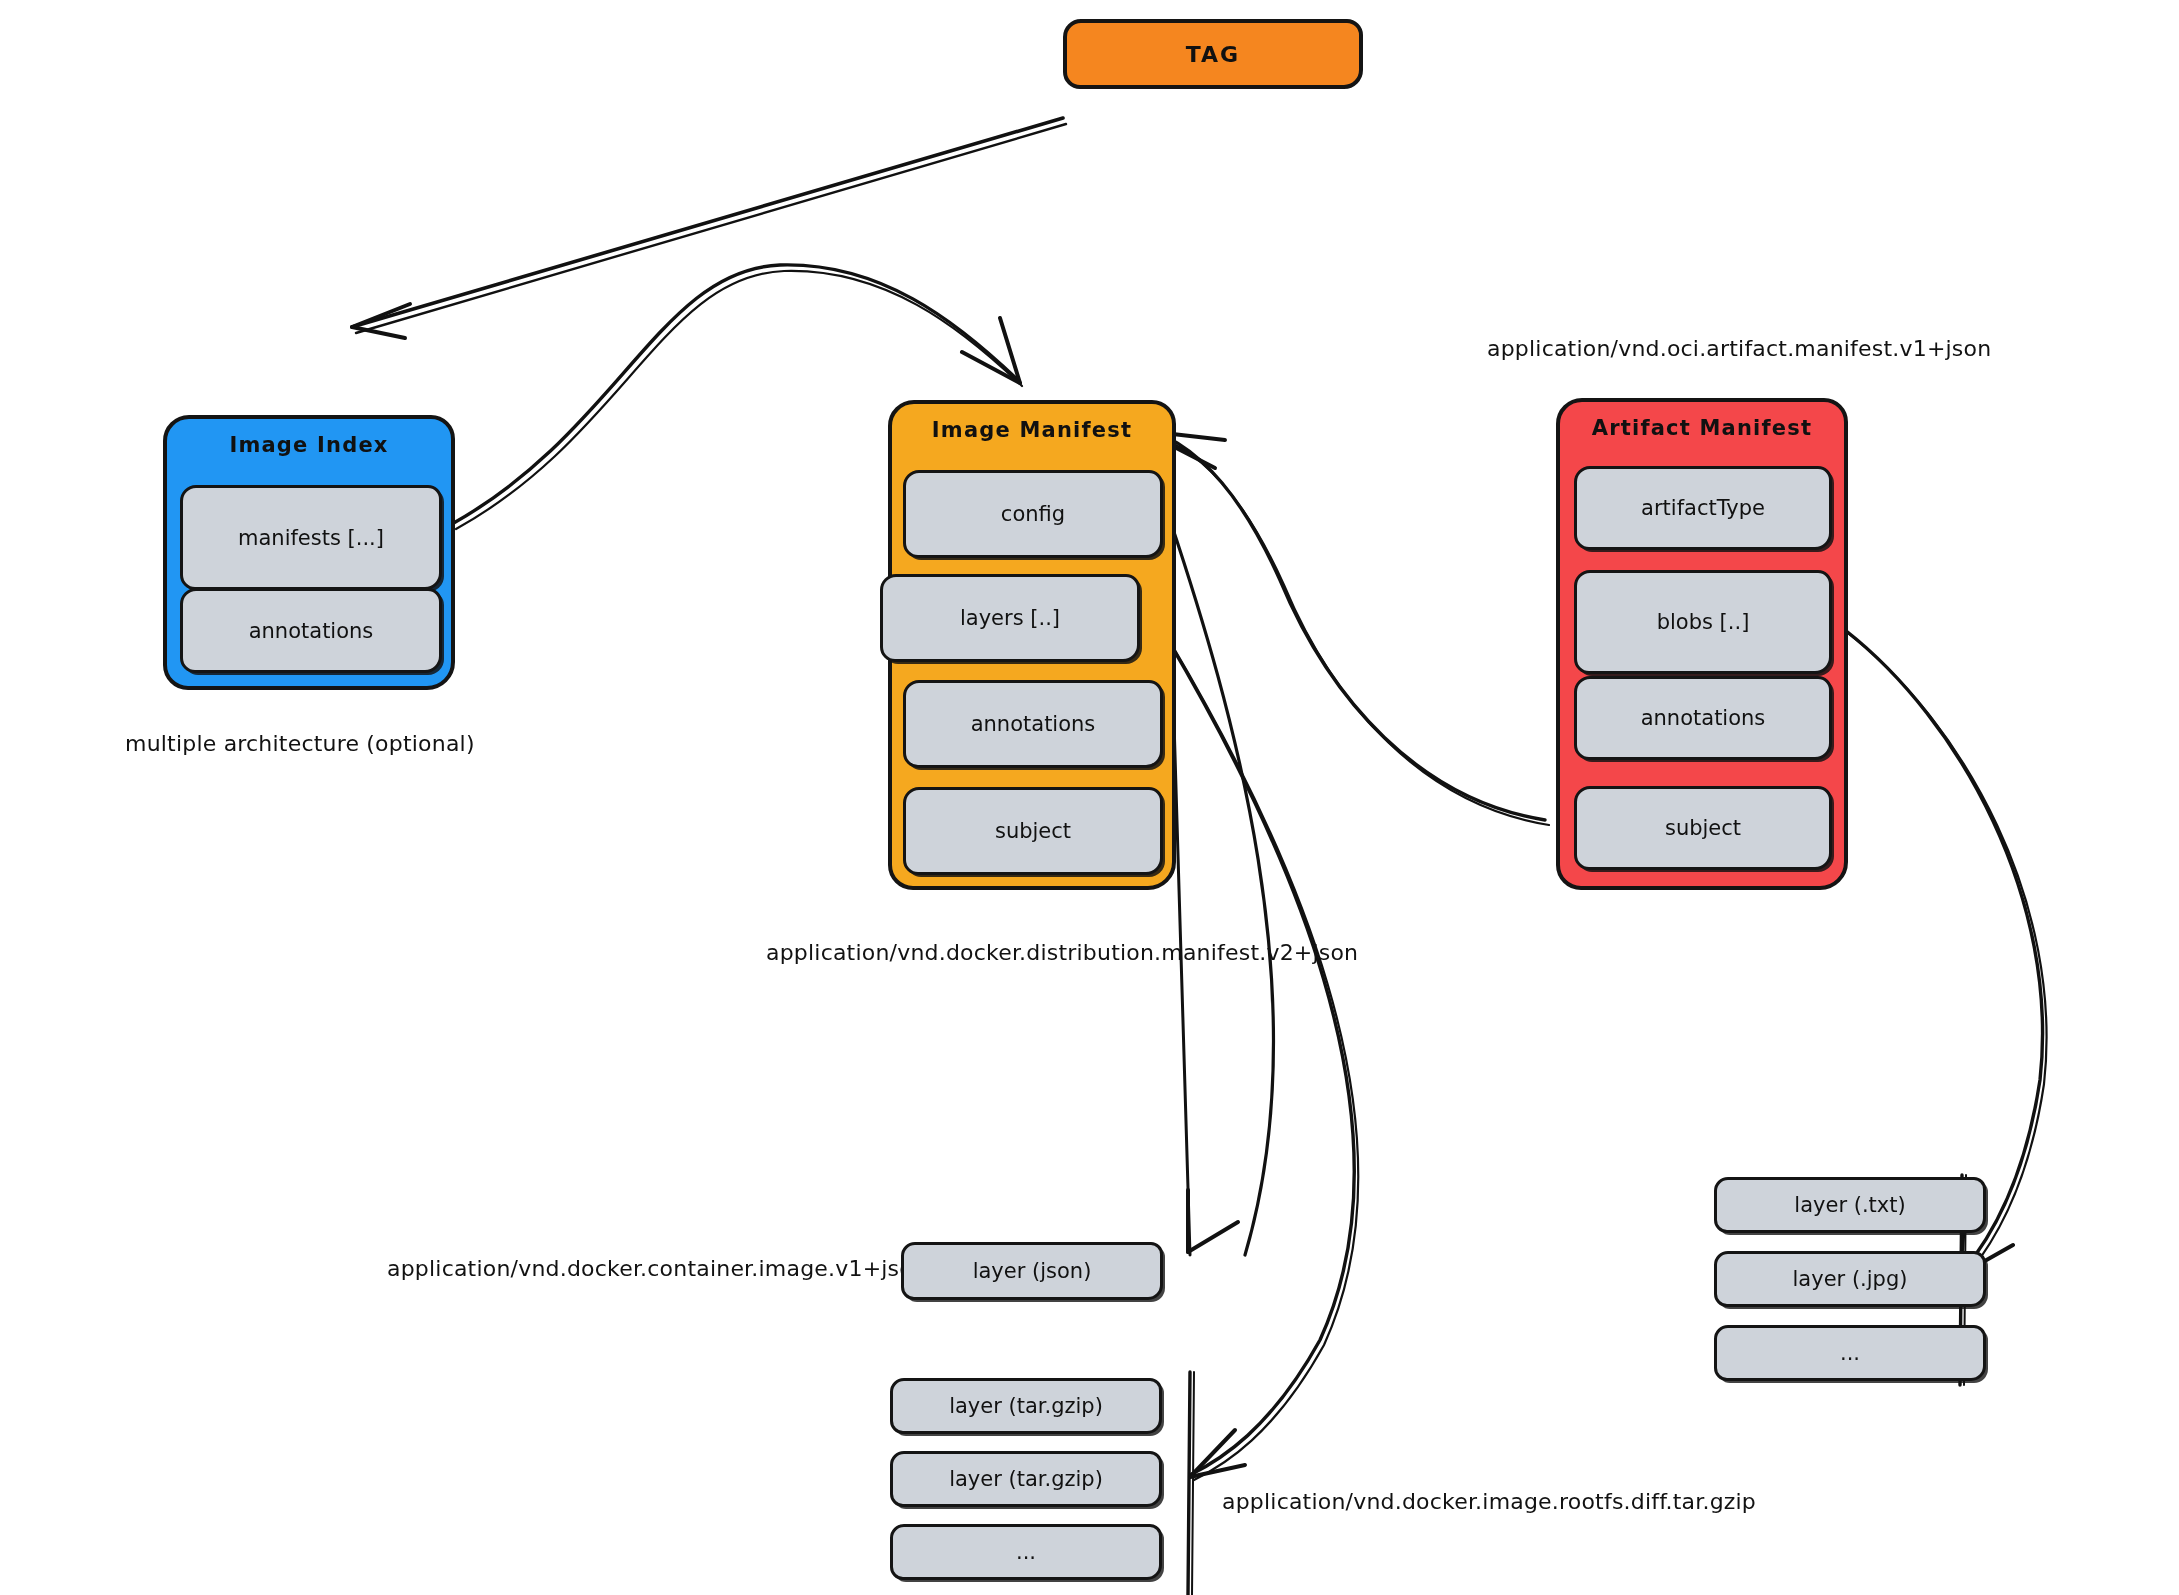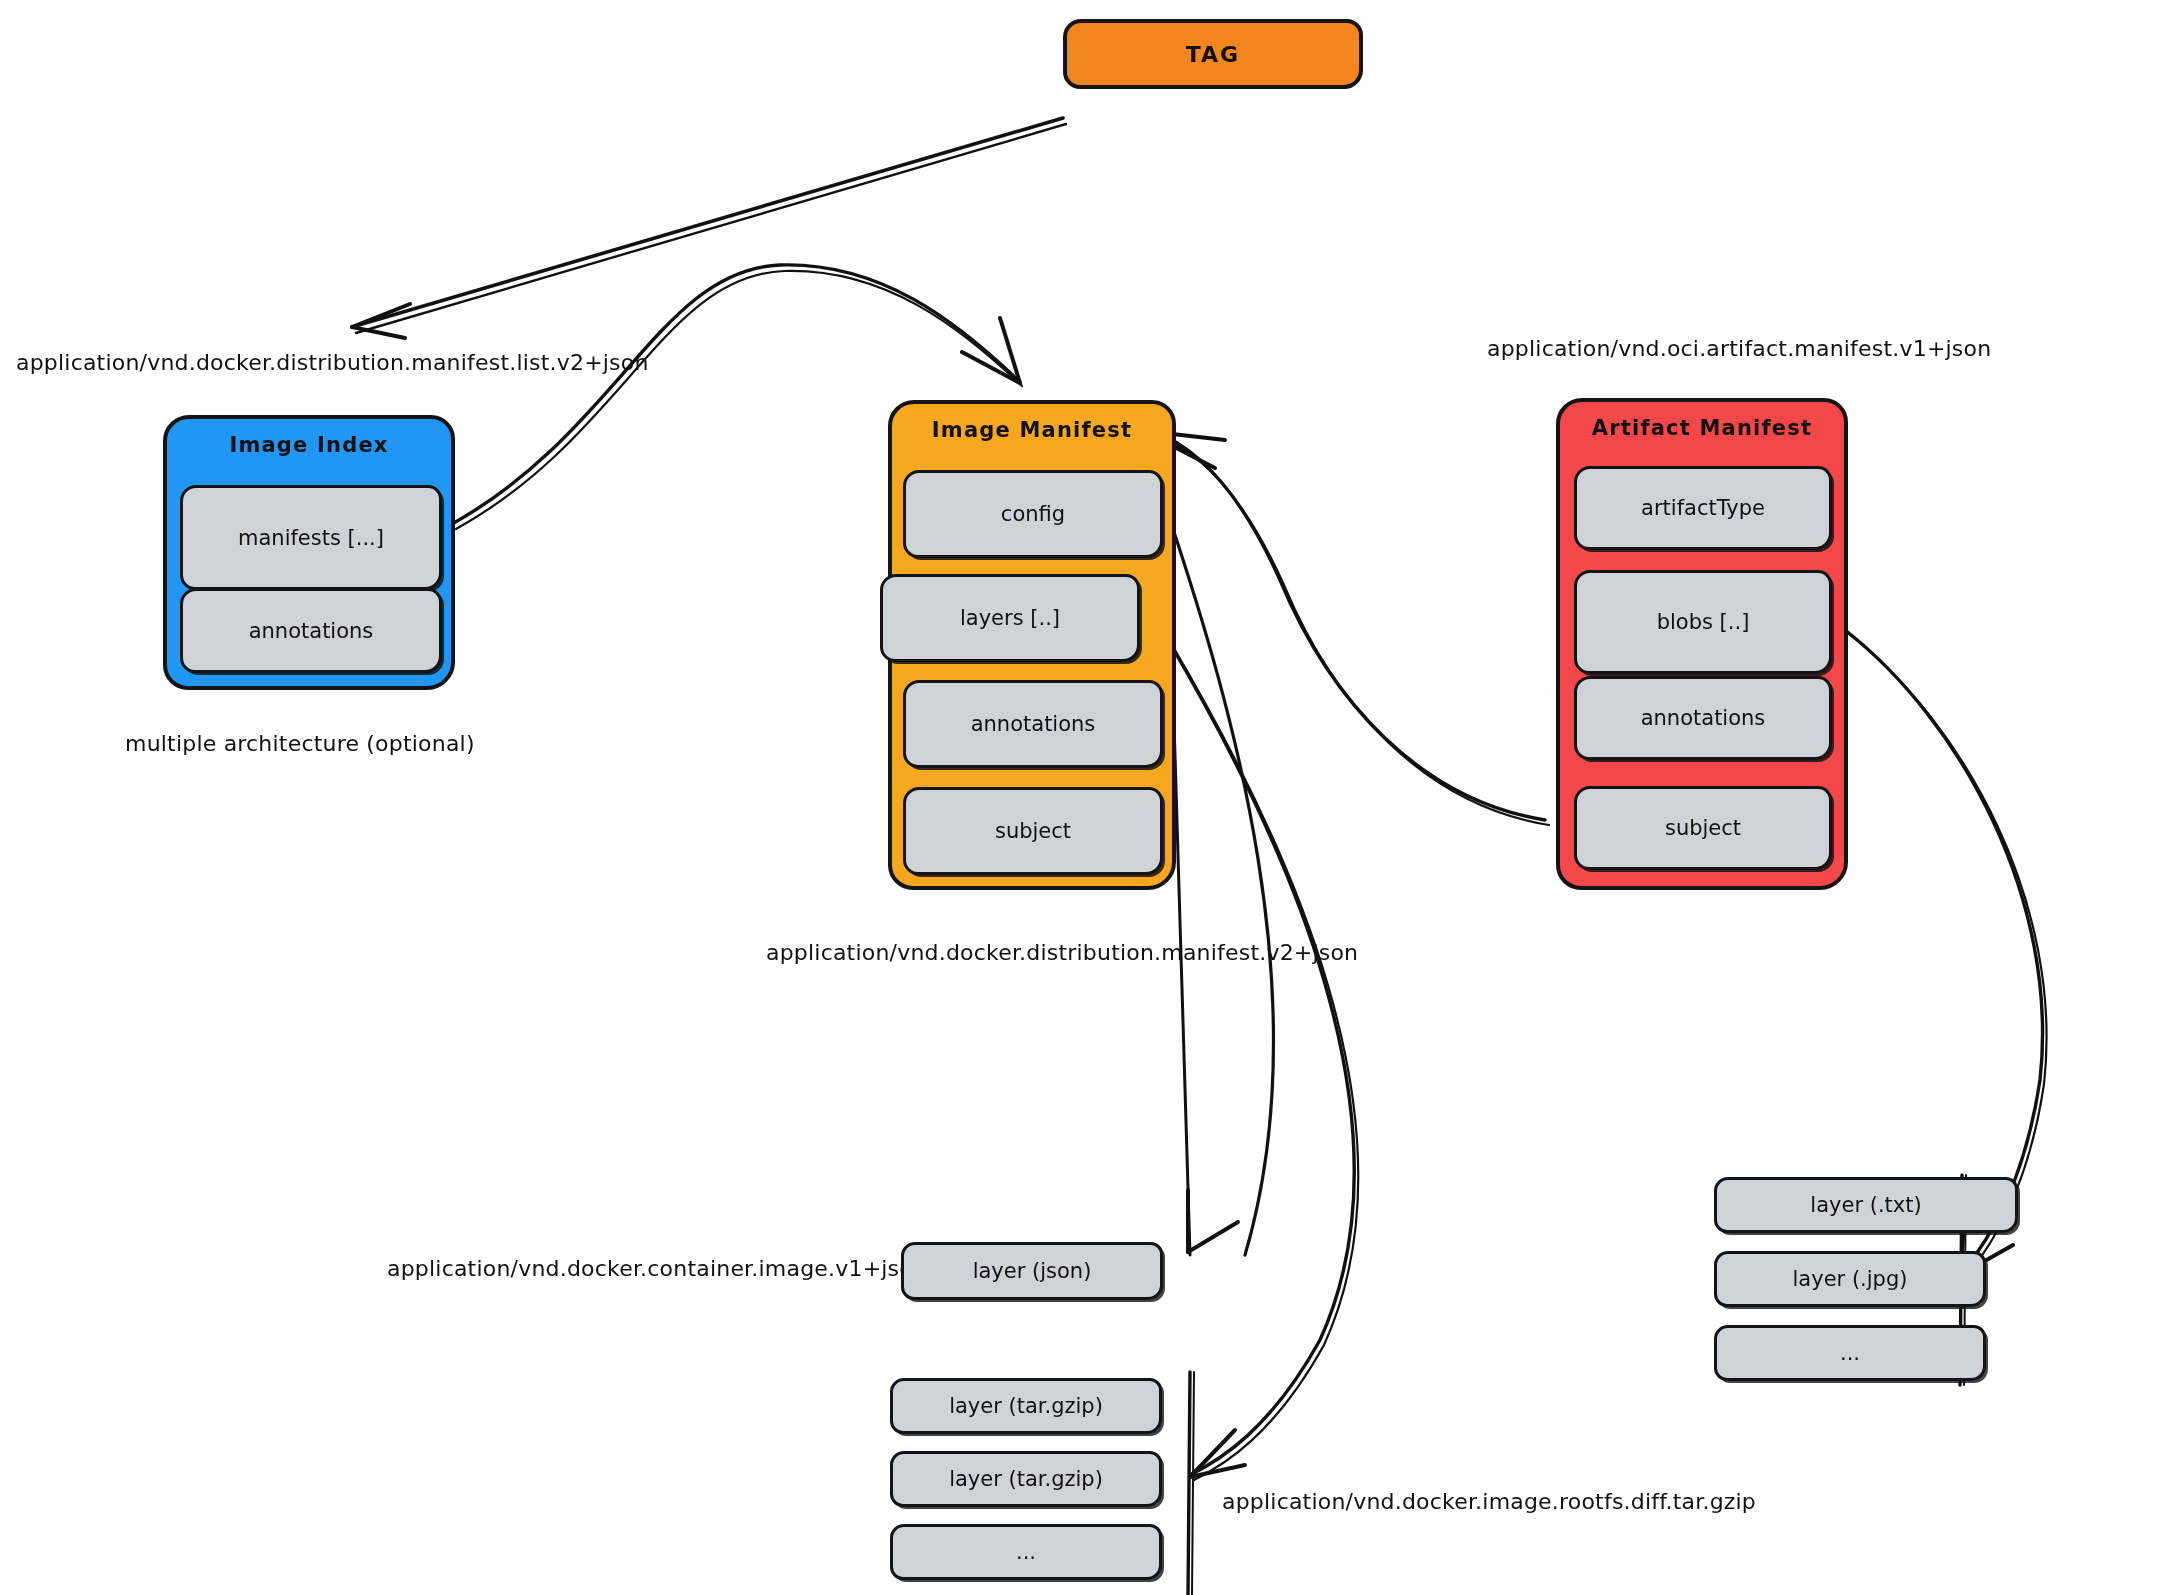"application/vnd.docker.distribution.manifest.lis" div.label { html: <div>application/vnd.docker.distribution.manifest.list.v2+json</div> -> none }
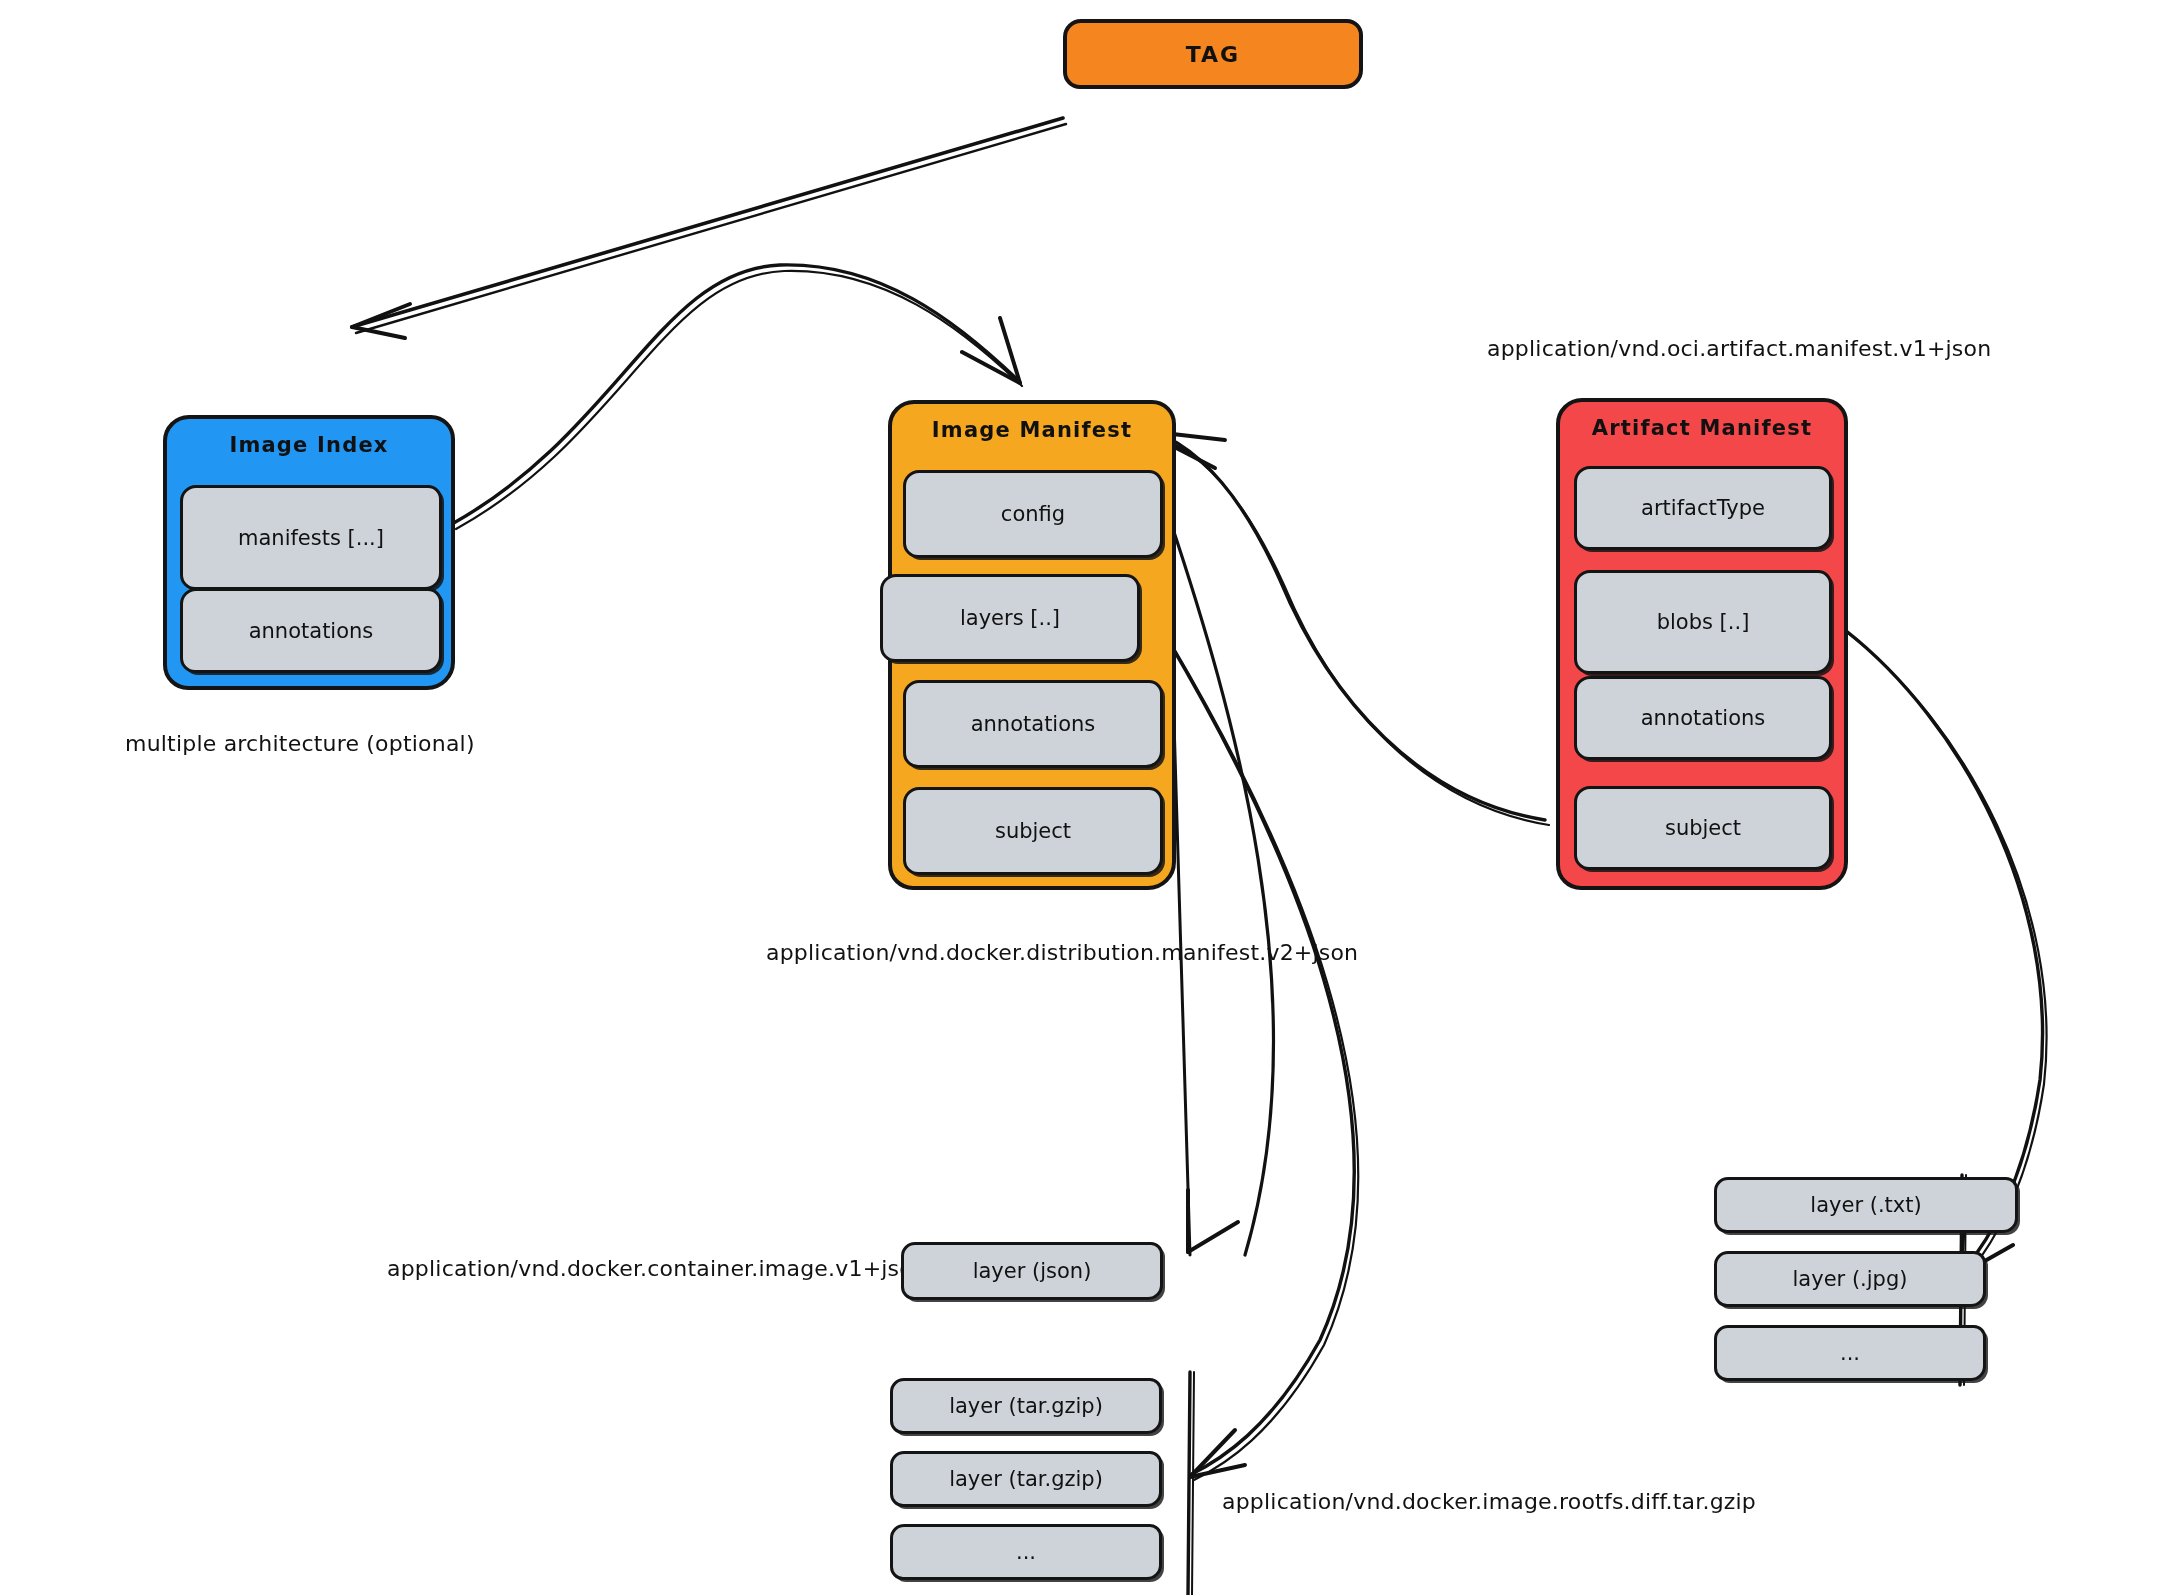"layer (.txt)" div.chip { width: 304px -> 272px }
